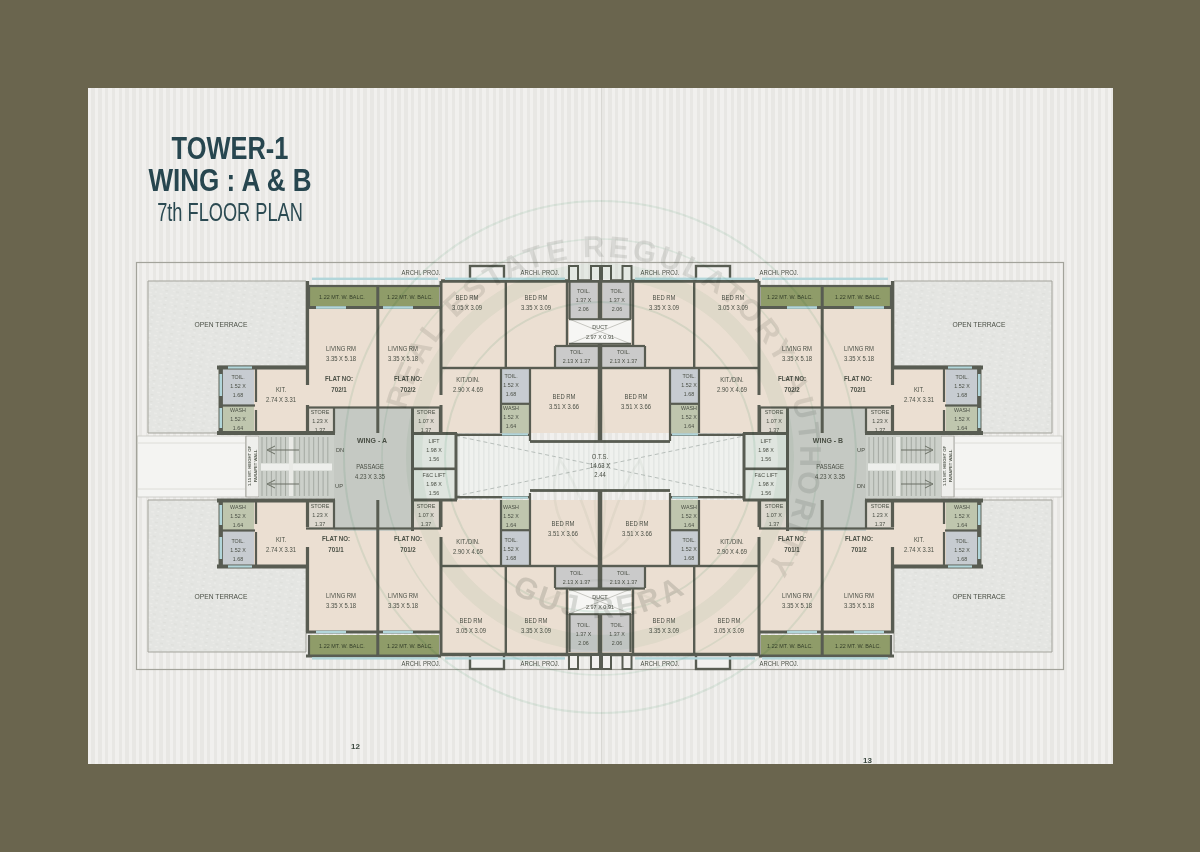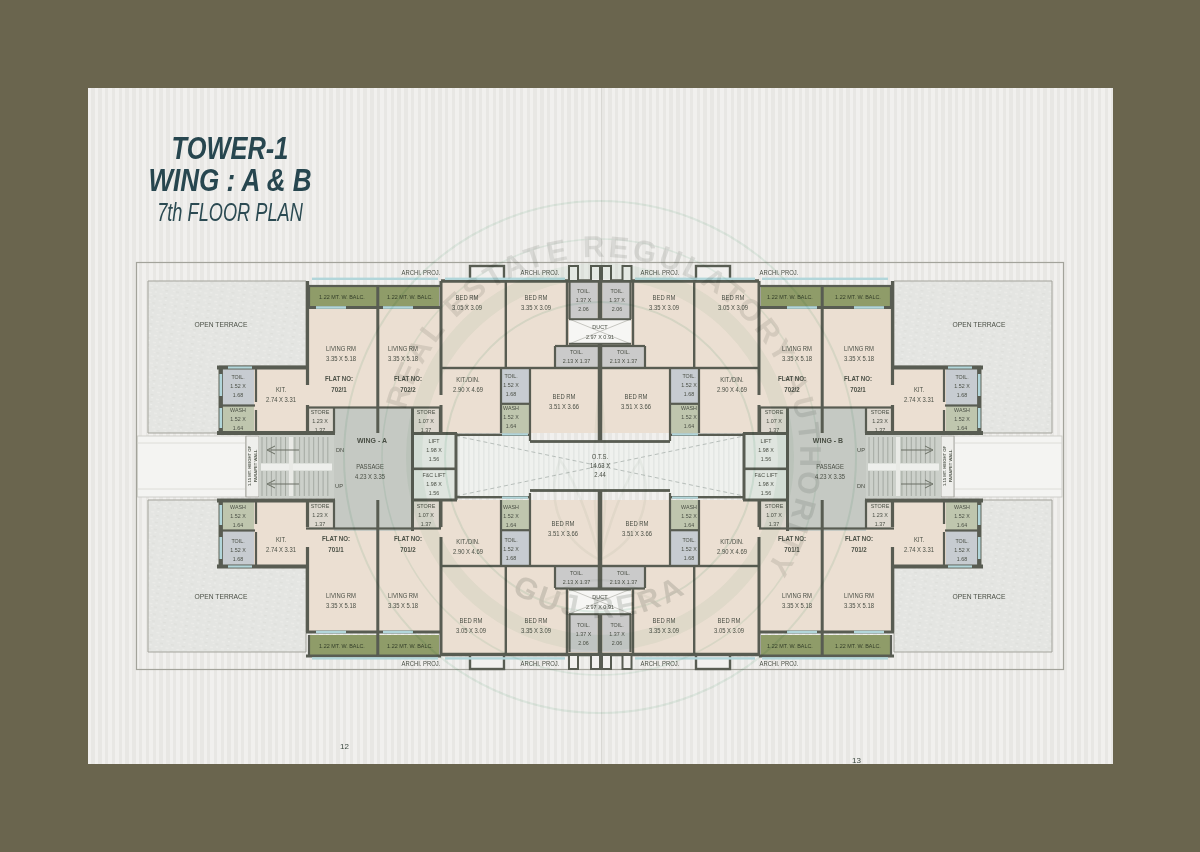"TOWER-1" .title { font-style: italic -> none }
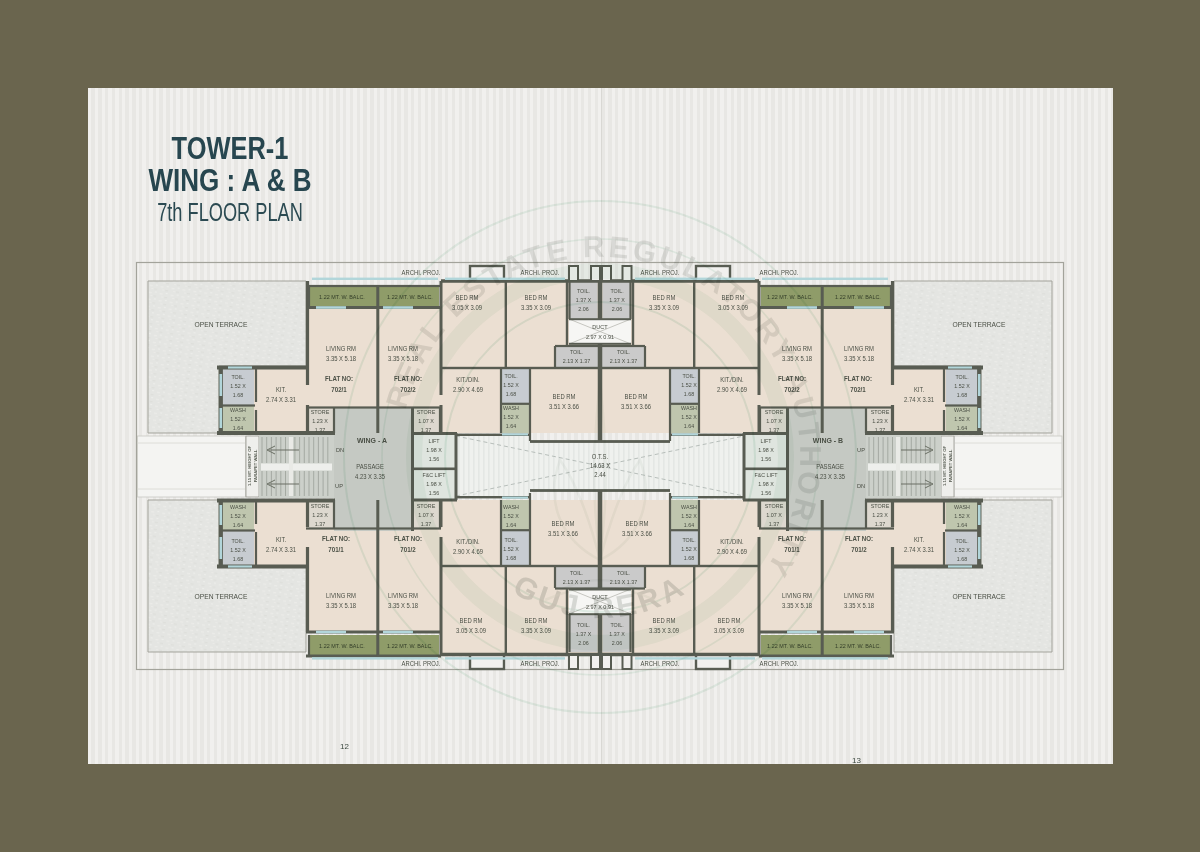"12" .pgno { font-weight: normal -> bold; margin-left: none -> 11px }
